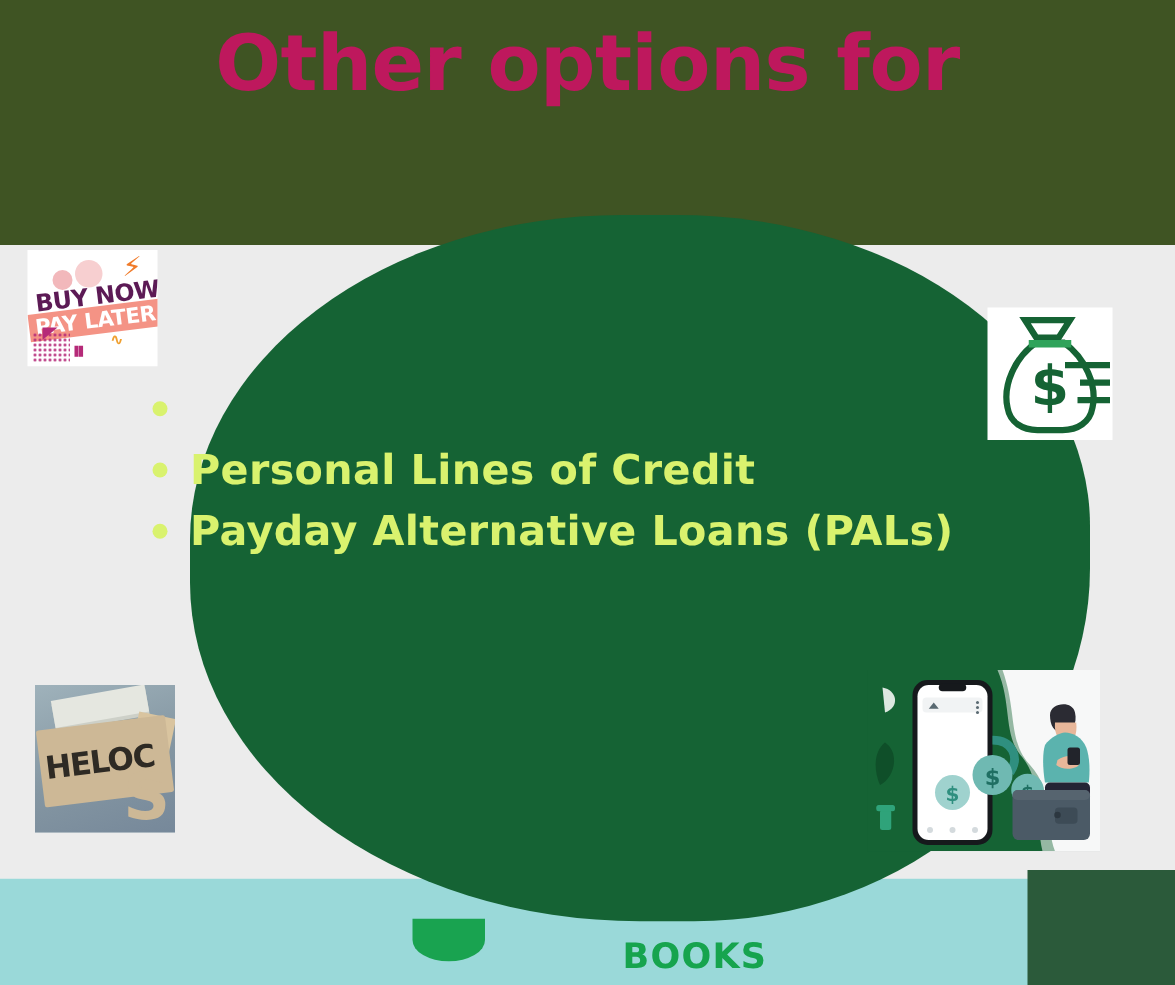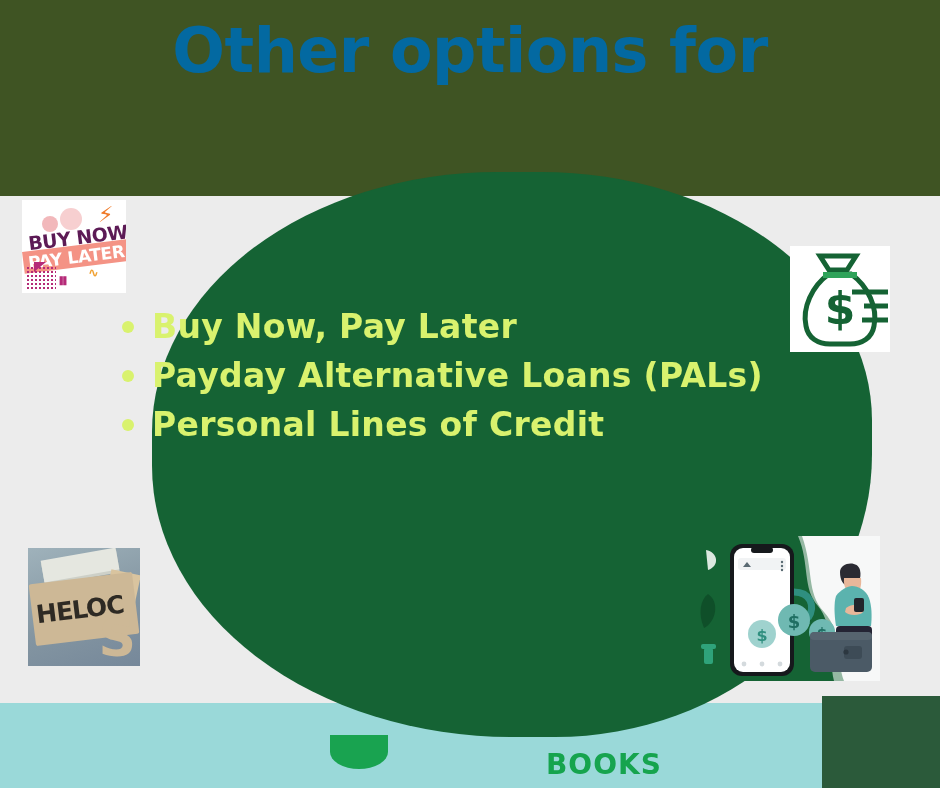"Other options for" .title-line { color: #0369a1 -> #be185d }
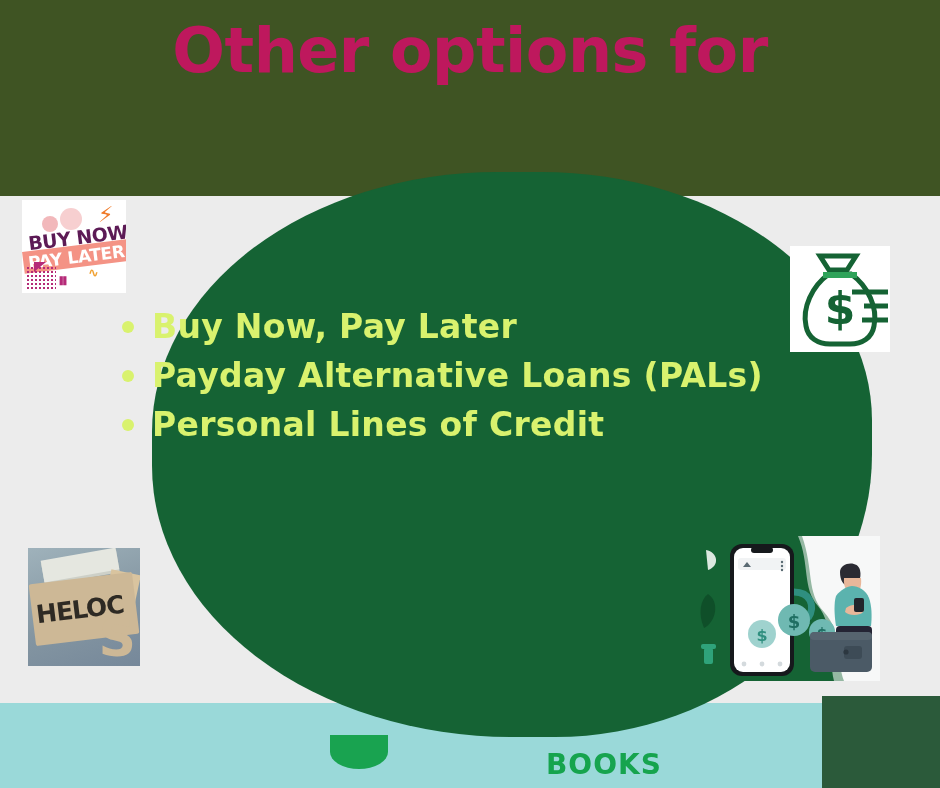"Buy Now, Pay Later" span.bullet-text { html: <span>Buy Now, Pay Later</span> -> none }
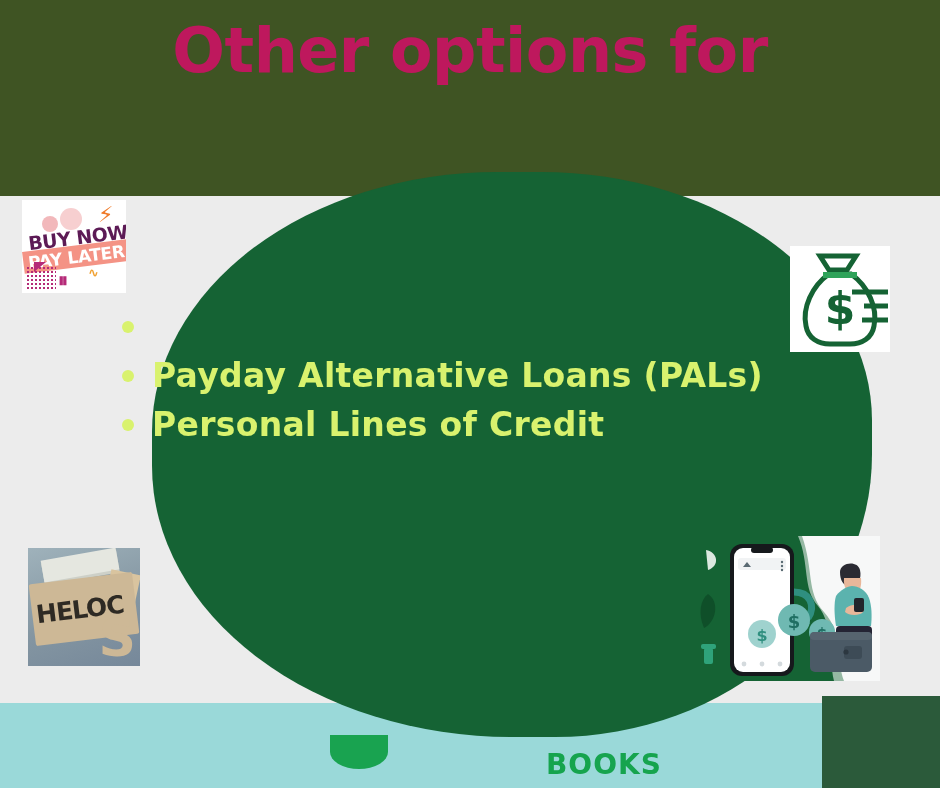"Payday Alternative Loans (PALs)" li.bullet-item { order: before "Personal Lines of Credit" -> after "Personal Lines of Credit" }
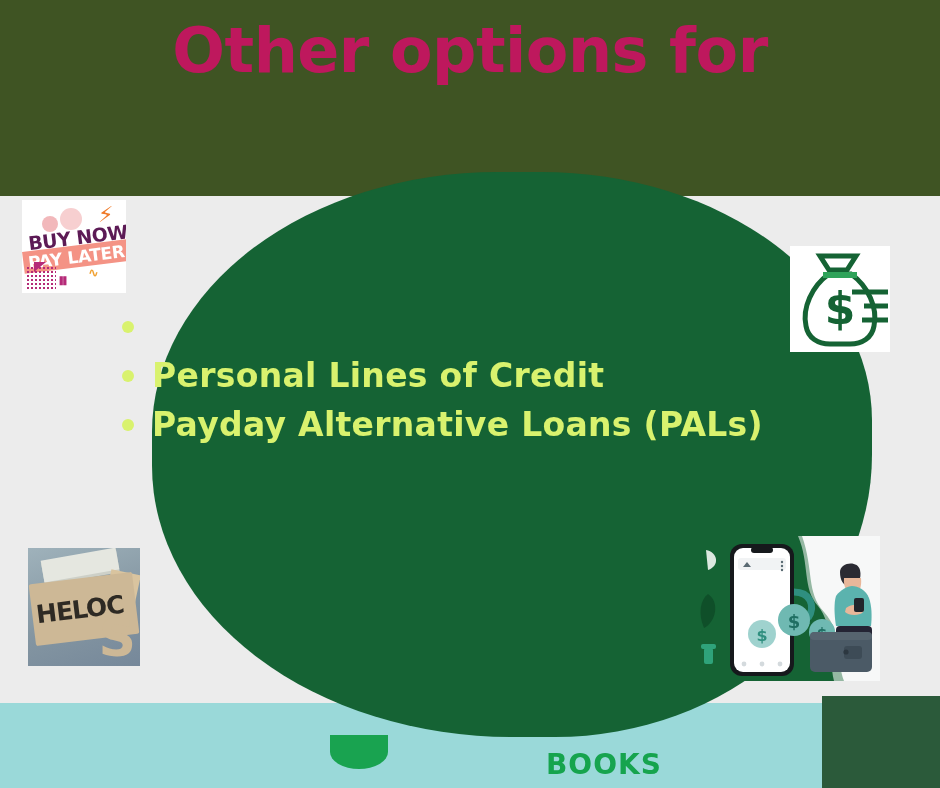"BOOKS" .logo-text { margin-left: 48px -> none }
